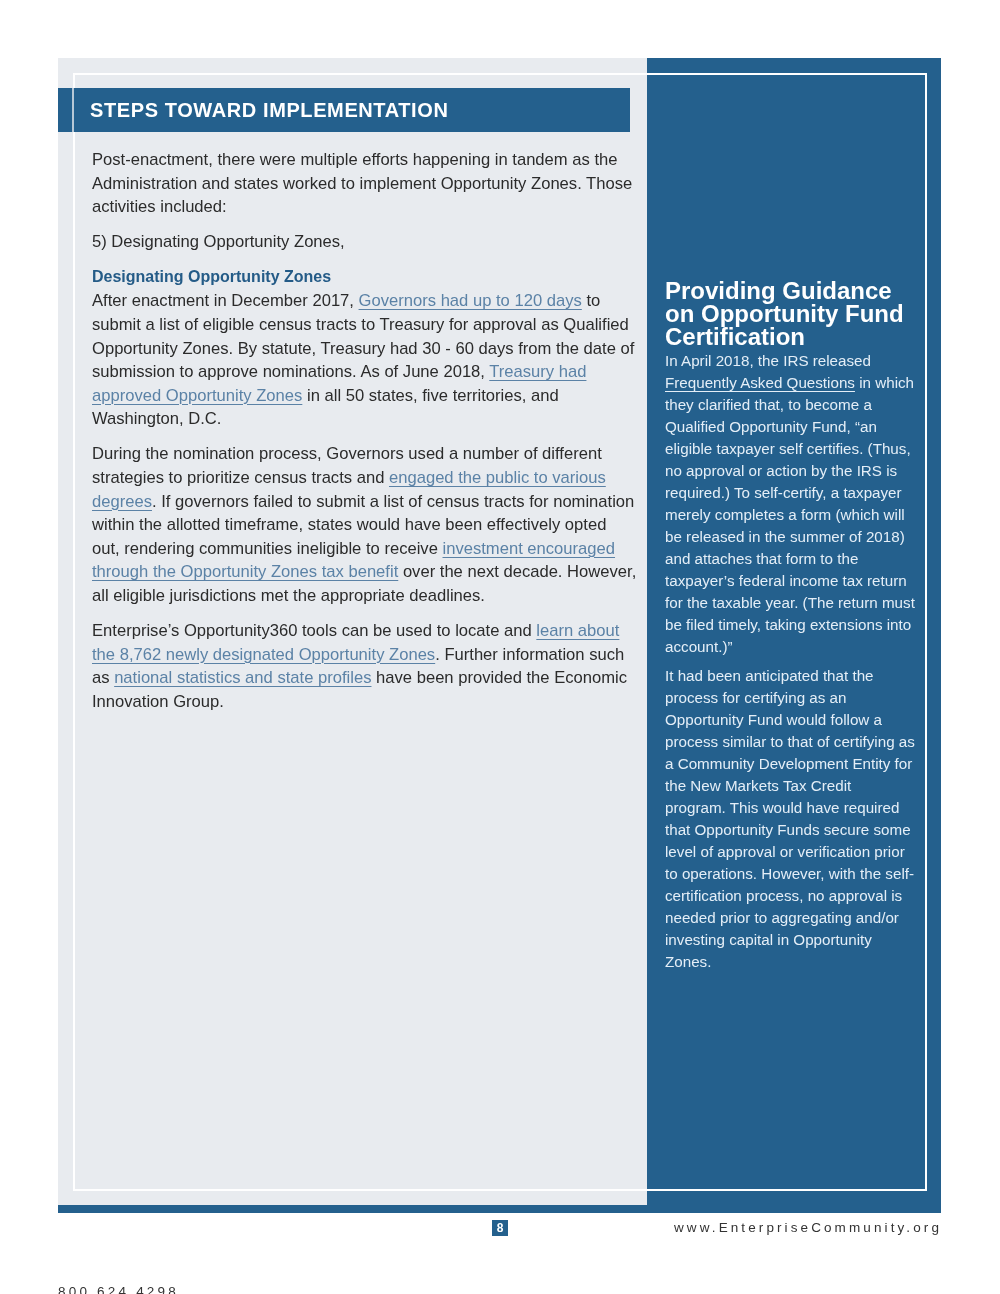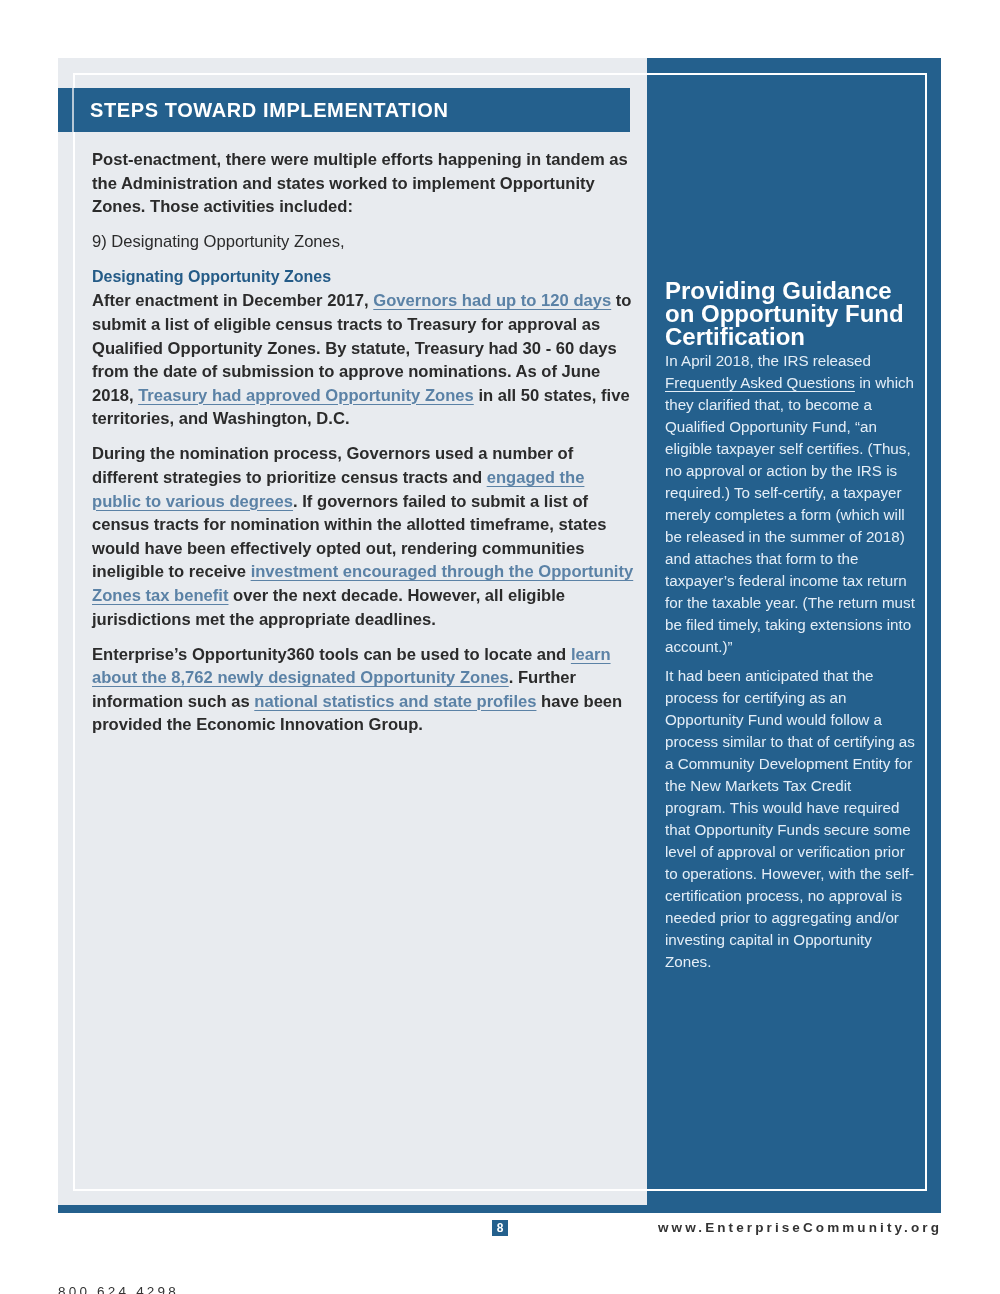"Post-enactment, there were multiple" .main-col p { font-weight: bold -> none }
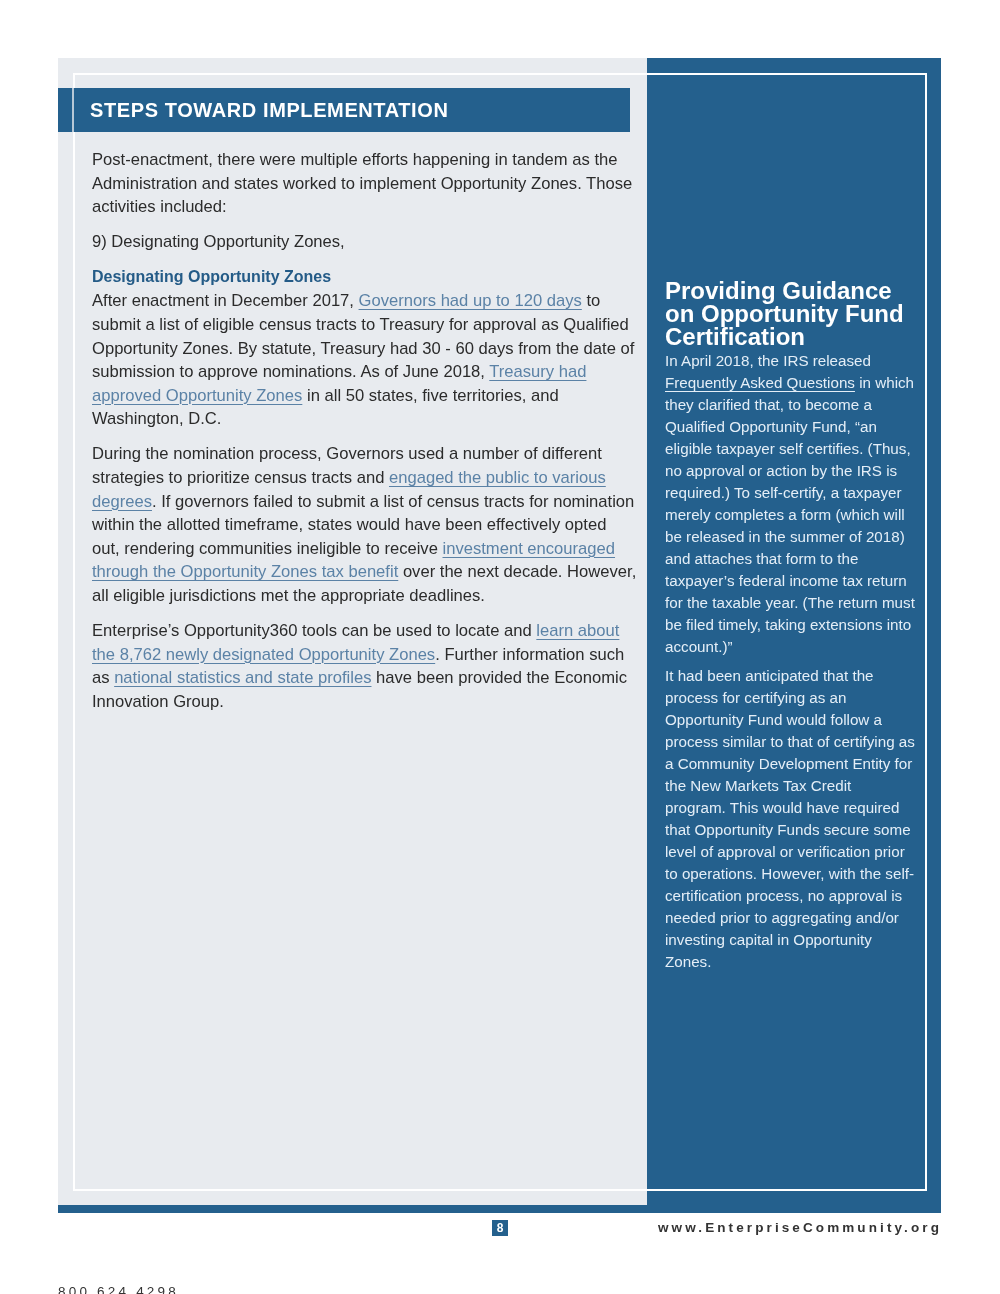"9) Designating Opportunity Zones," div.list-item { text: 9 -> 5 }
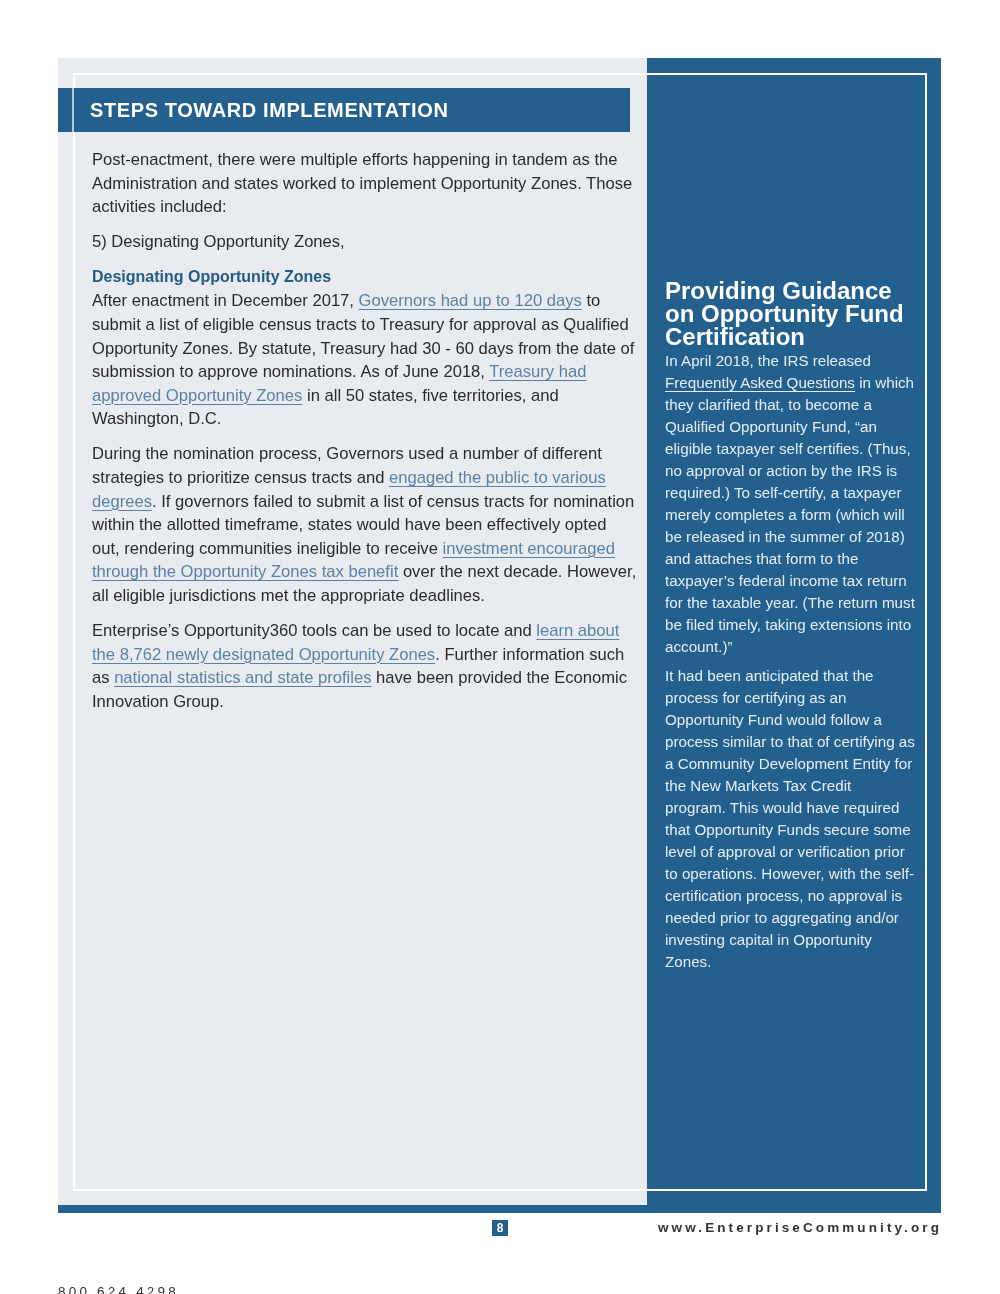"www.EnterpriseCommunity.org" .footer-url { font-weight: bold -> none }
